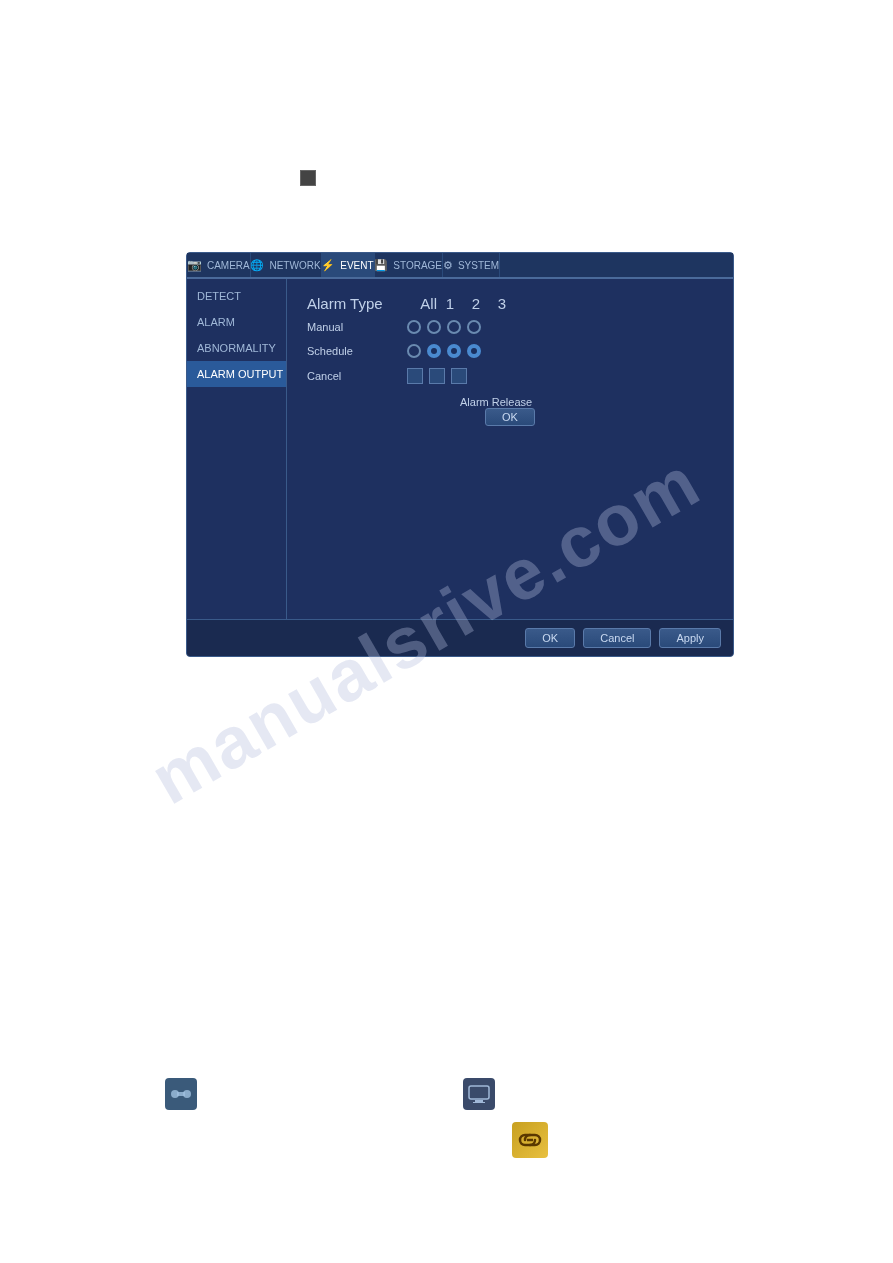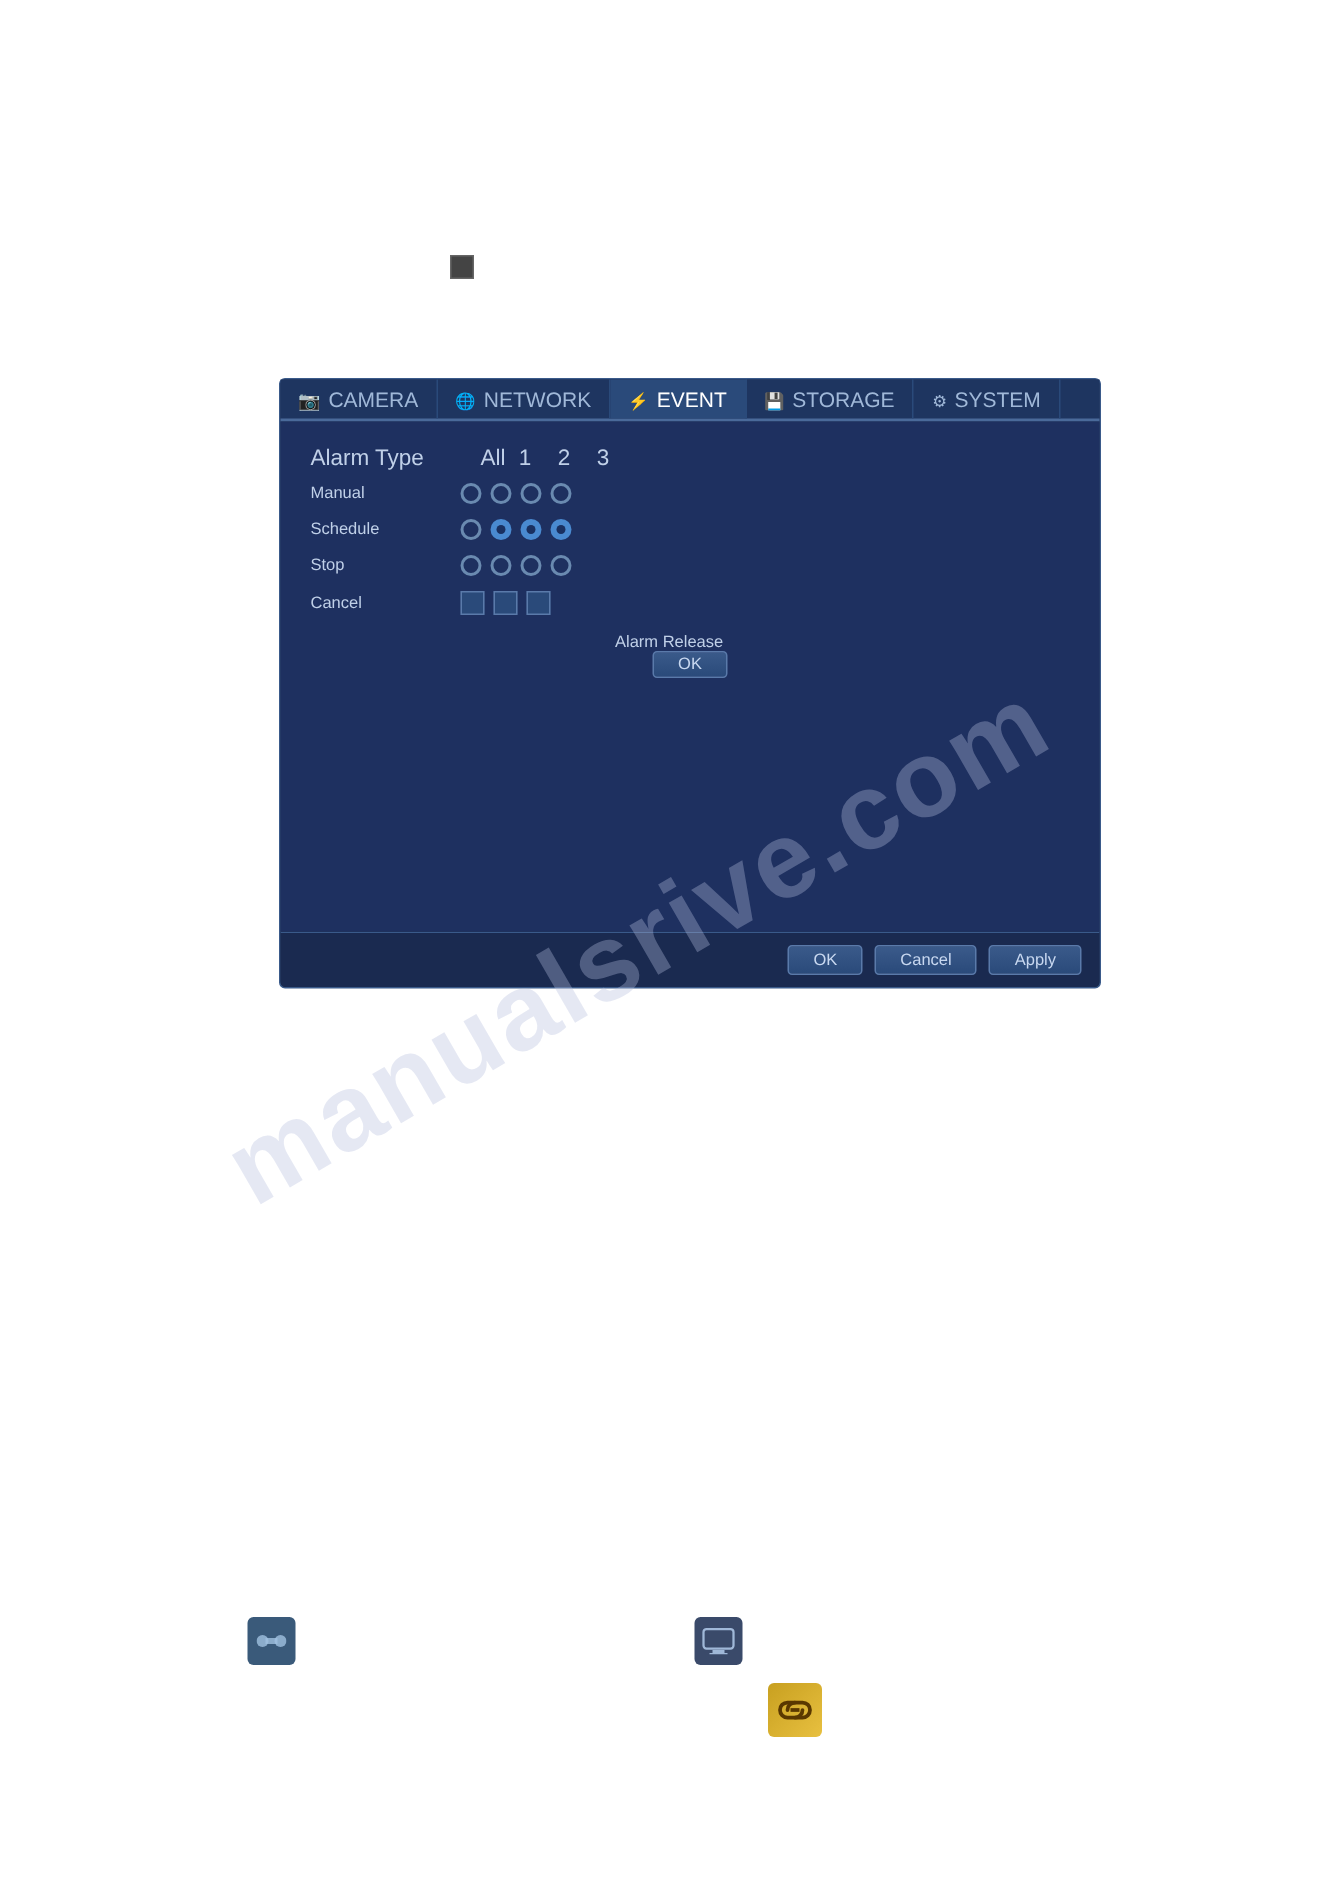"CAMERA" .tab-item { font-size: 14px -> 10px; padding: 5px 12px -> 5px 0 }
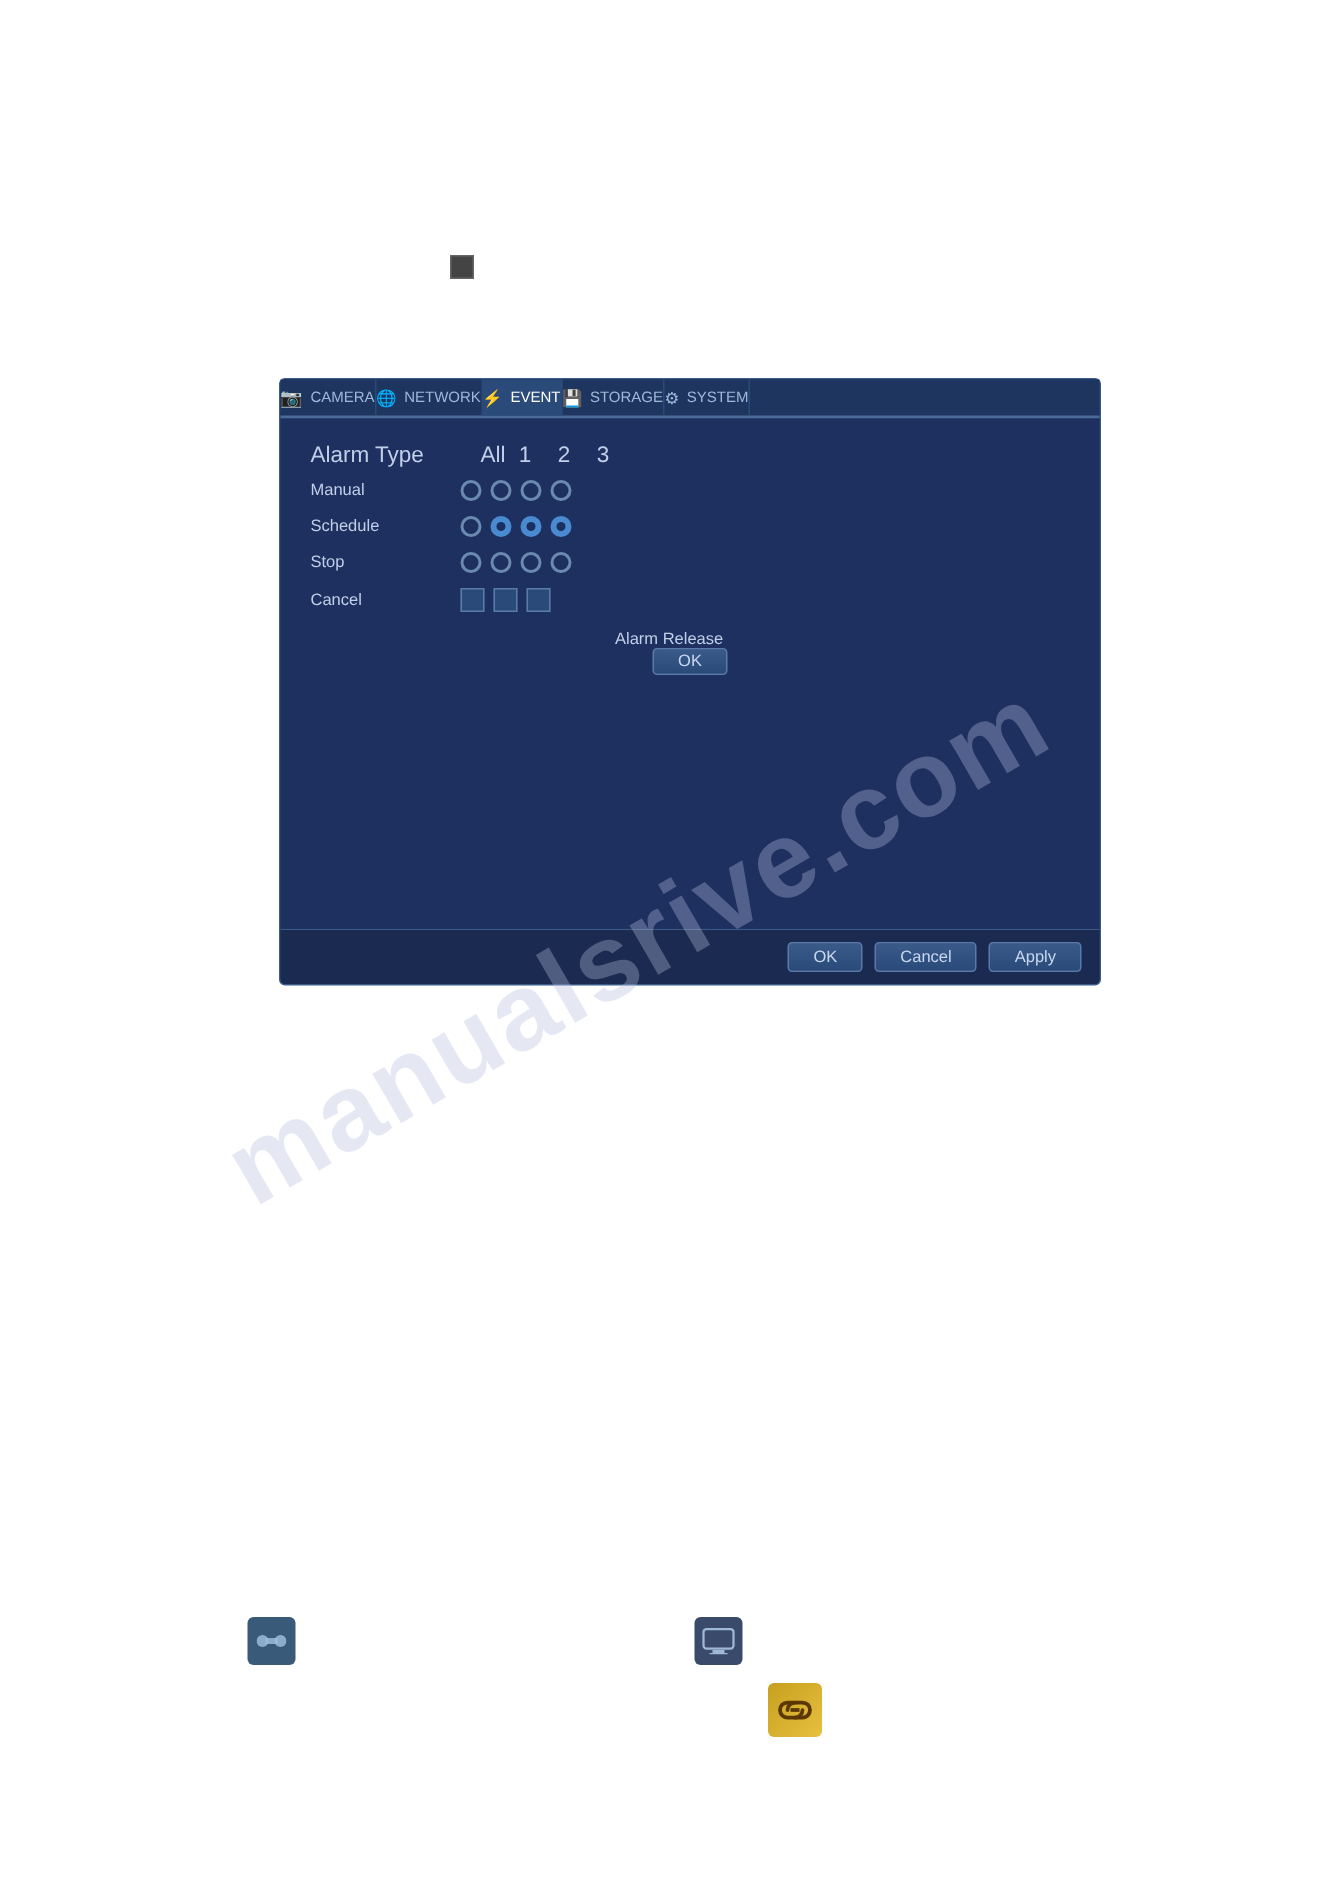"DETECT" div.sidebar { html: none -> <div> <div> <span>DETECT</span> </div> <div> <span>ALARM</span> </div> <div> <span>ABNORMALITY</span> </div> <div> <span>ALARM OUTPUT</span> </div> </div> }
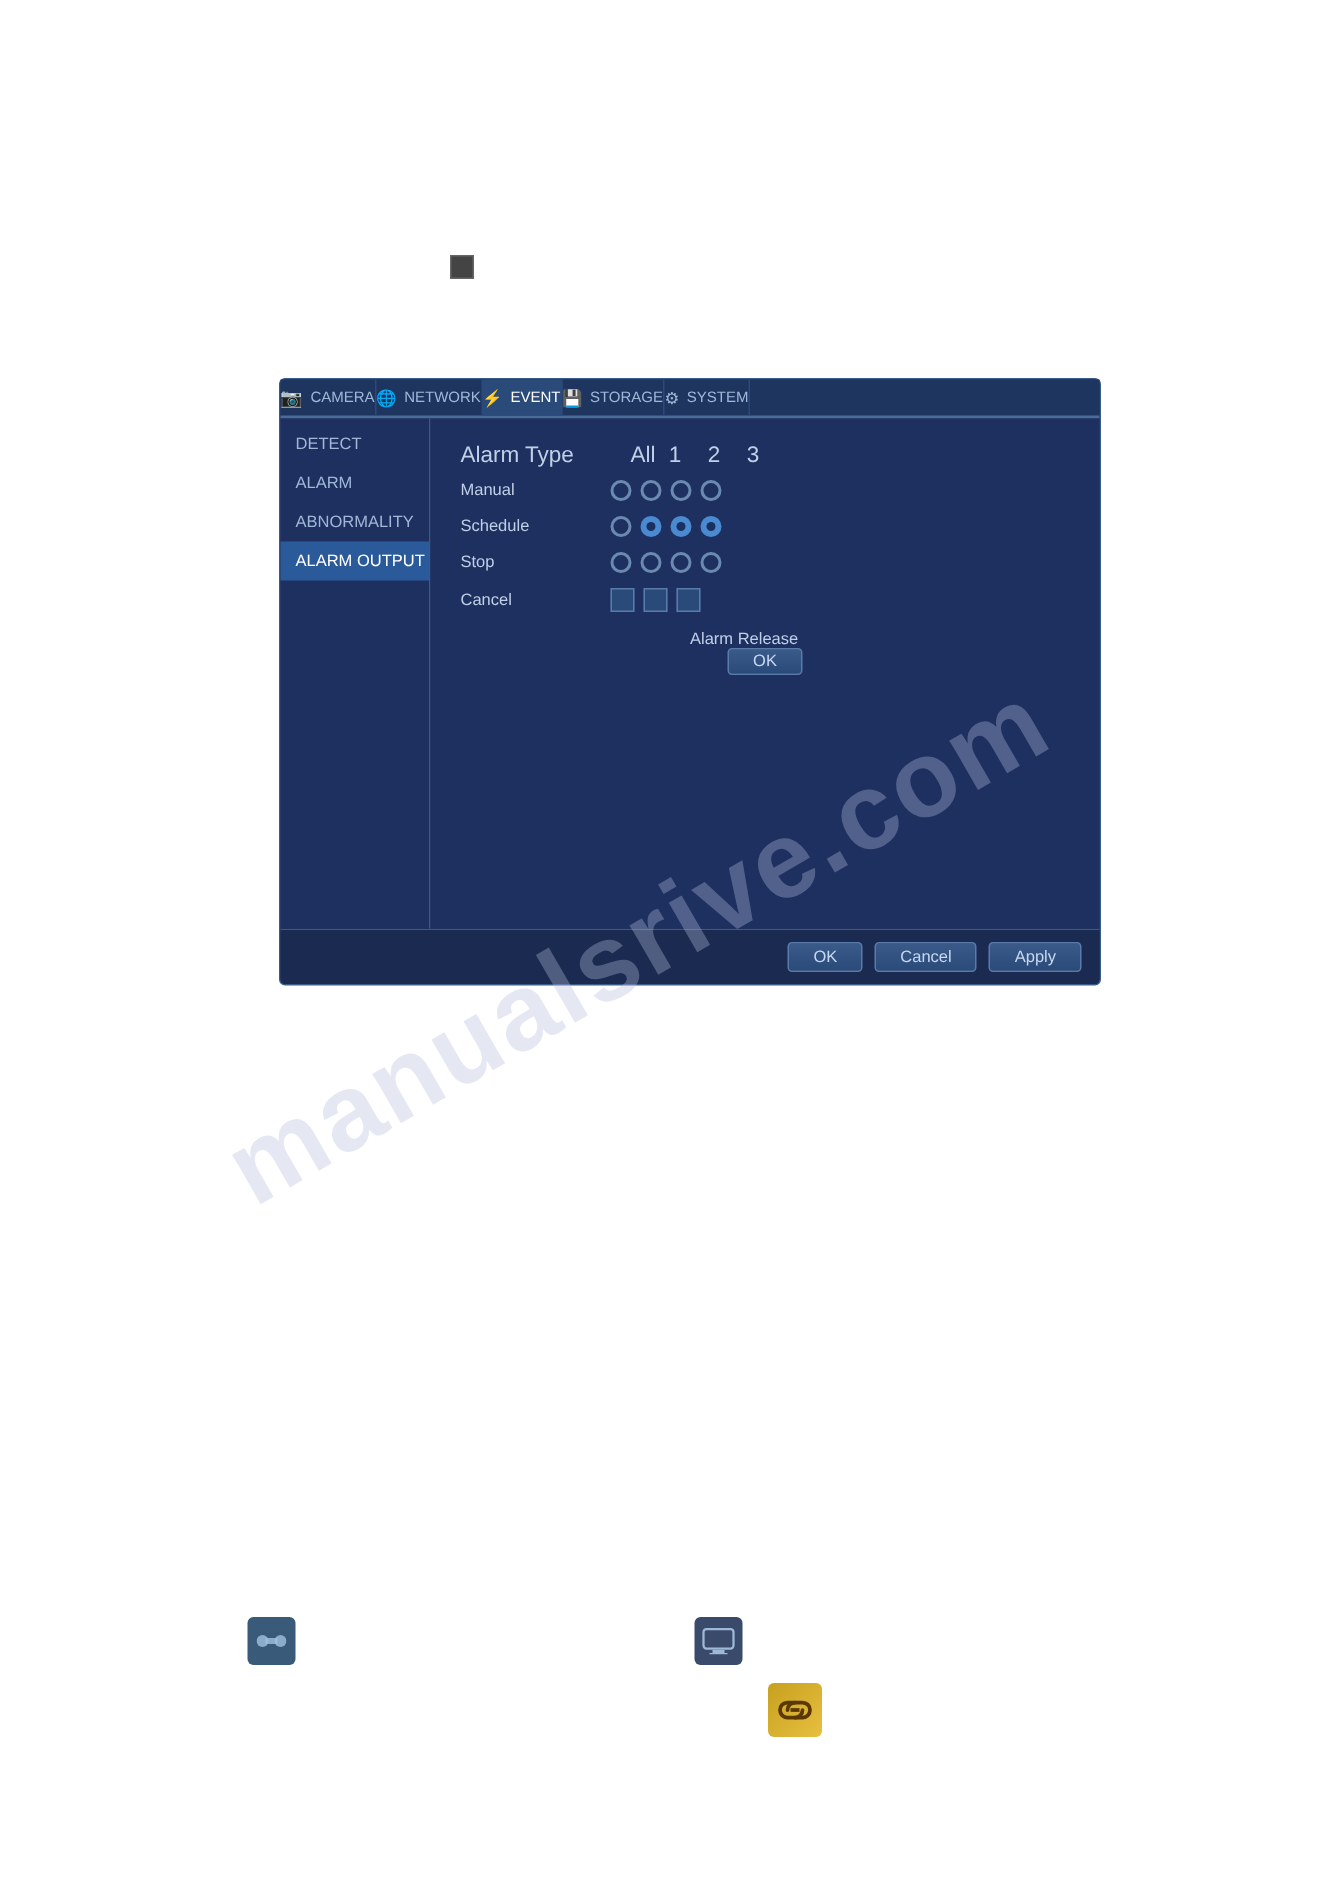"Stop" div.form-row { html: <div> <span>Stop</span> <div> <span></span> <span></span> <span></span> <span></span> </div> </div> -> none }
